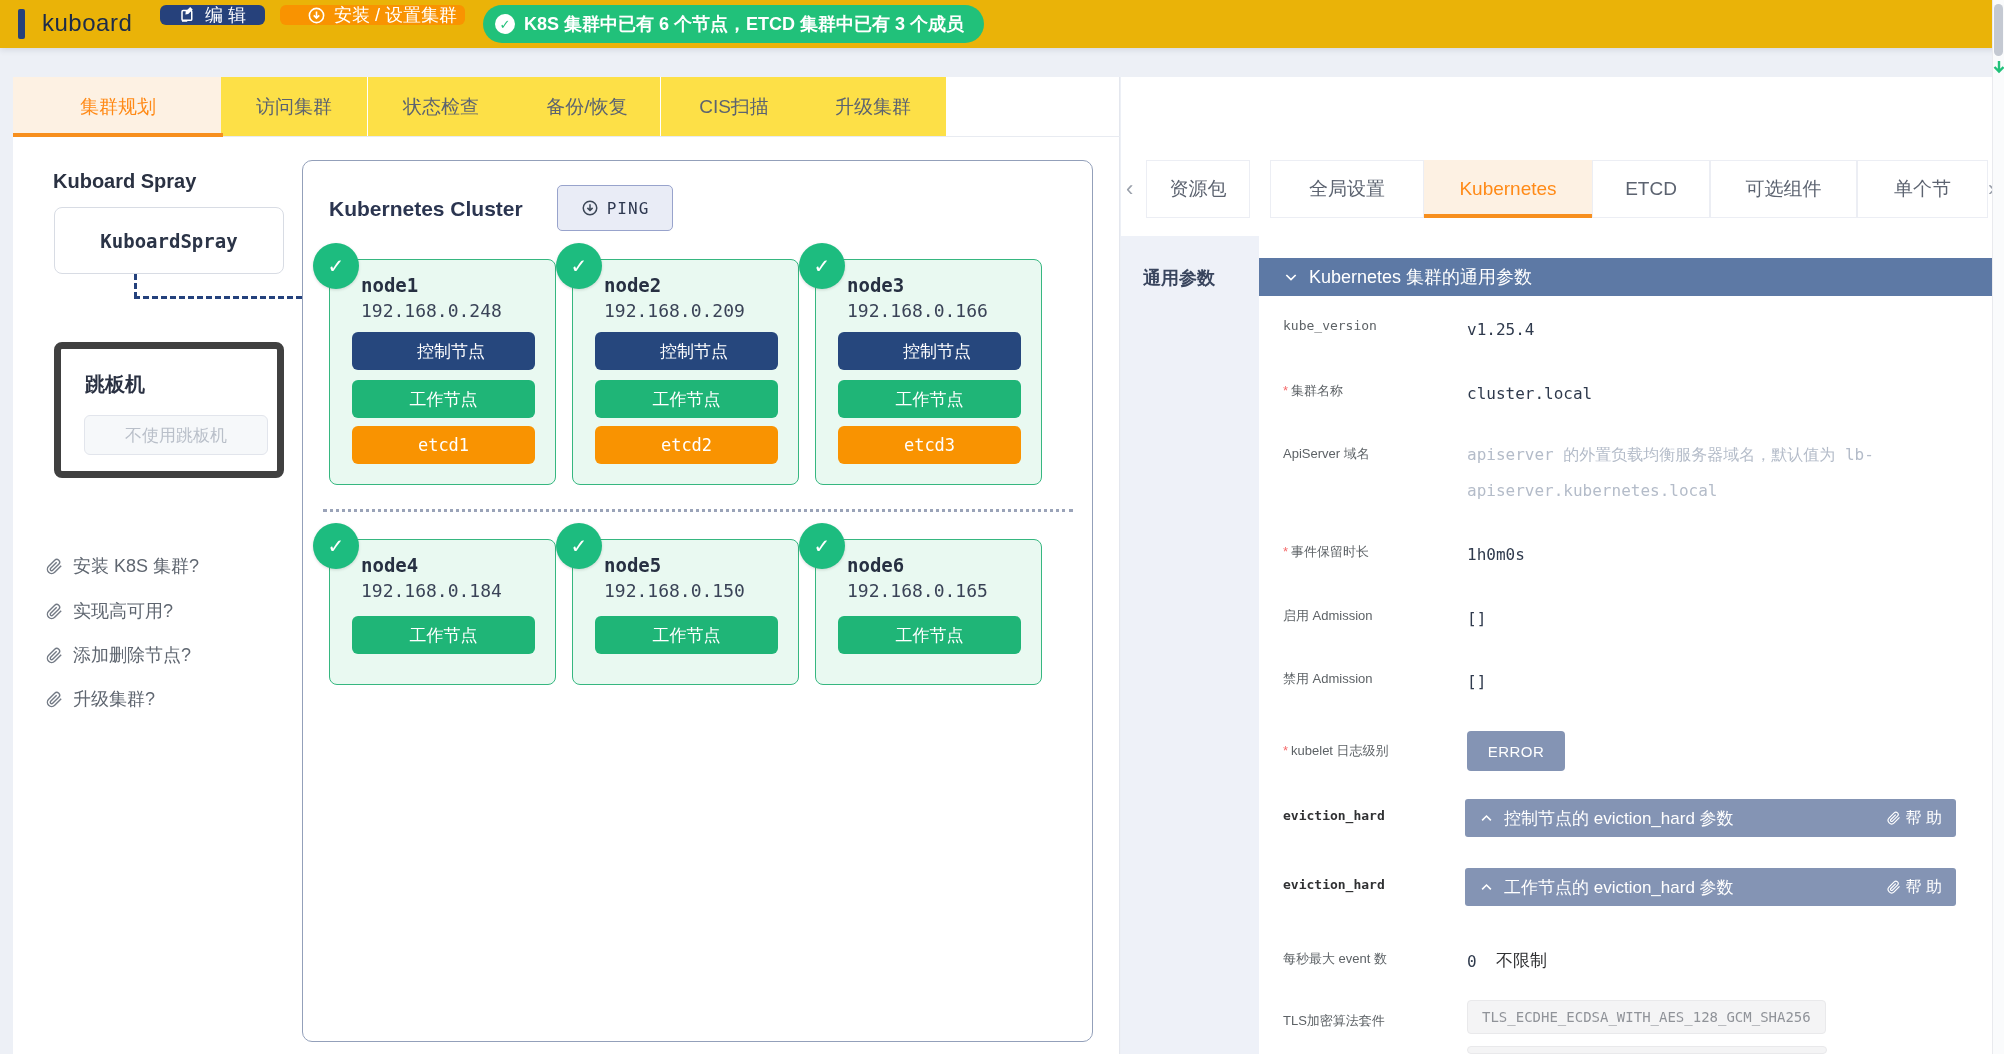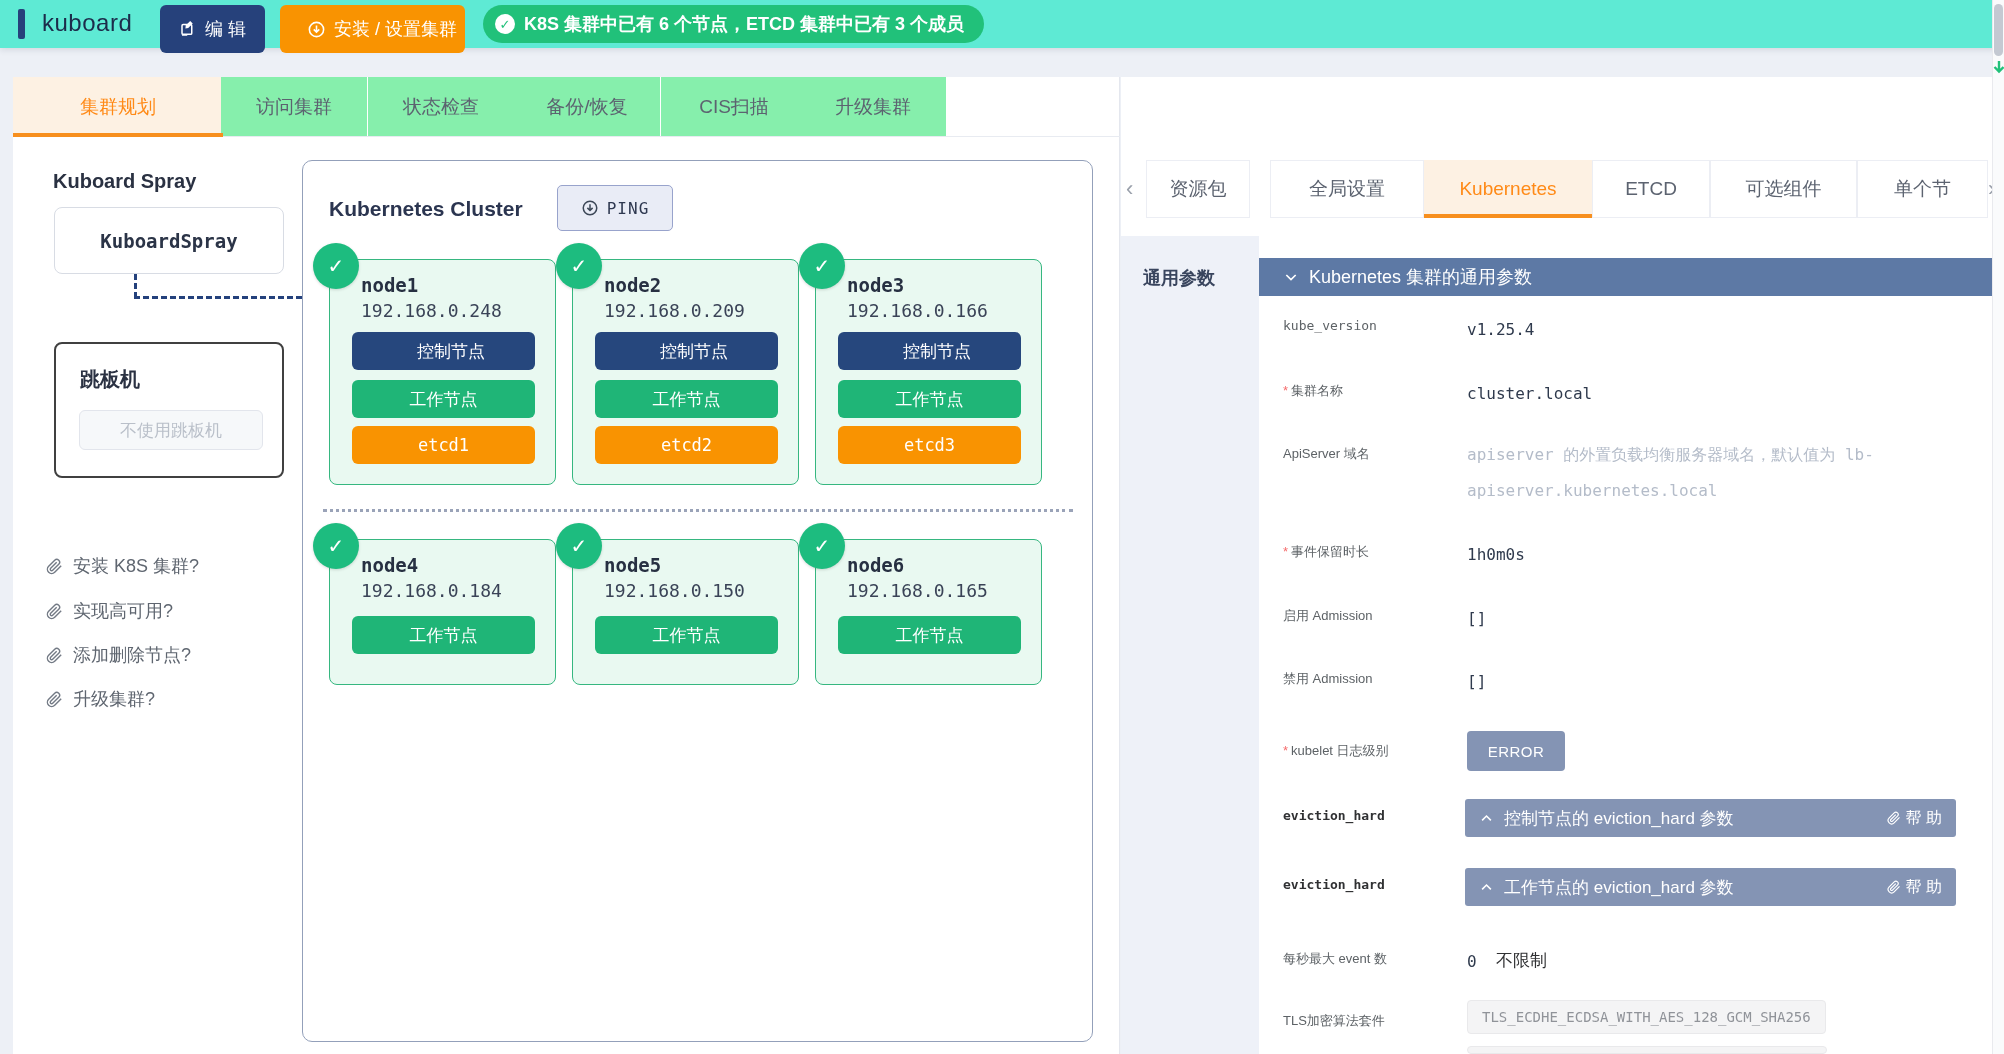"kuboard" .header { background: #5eead4 -> #eab308 }
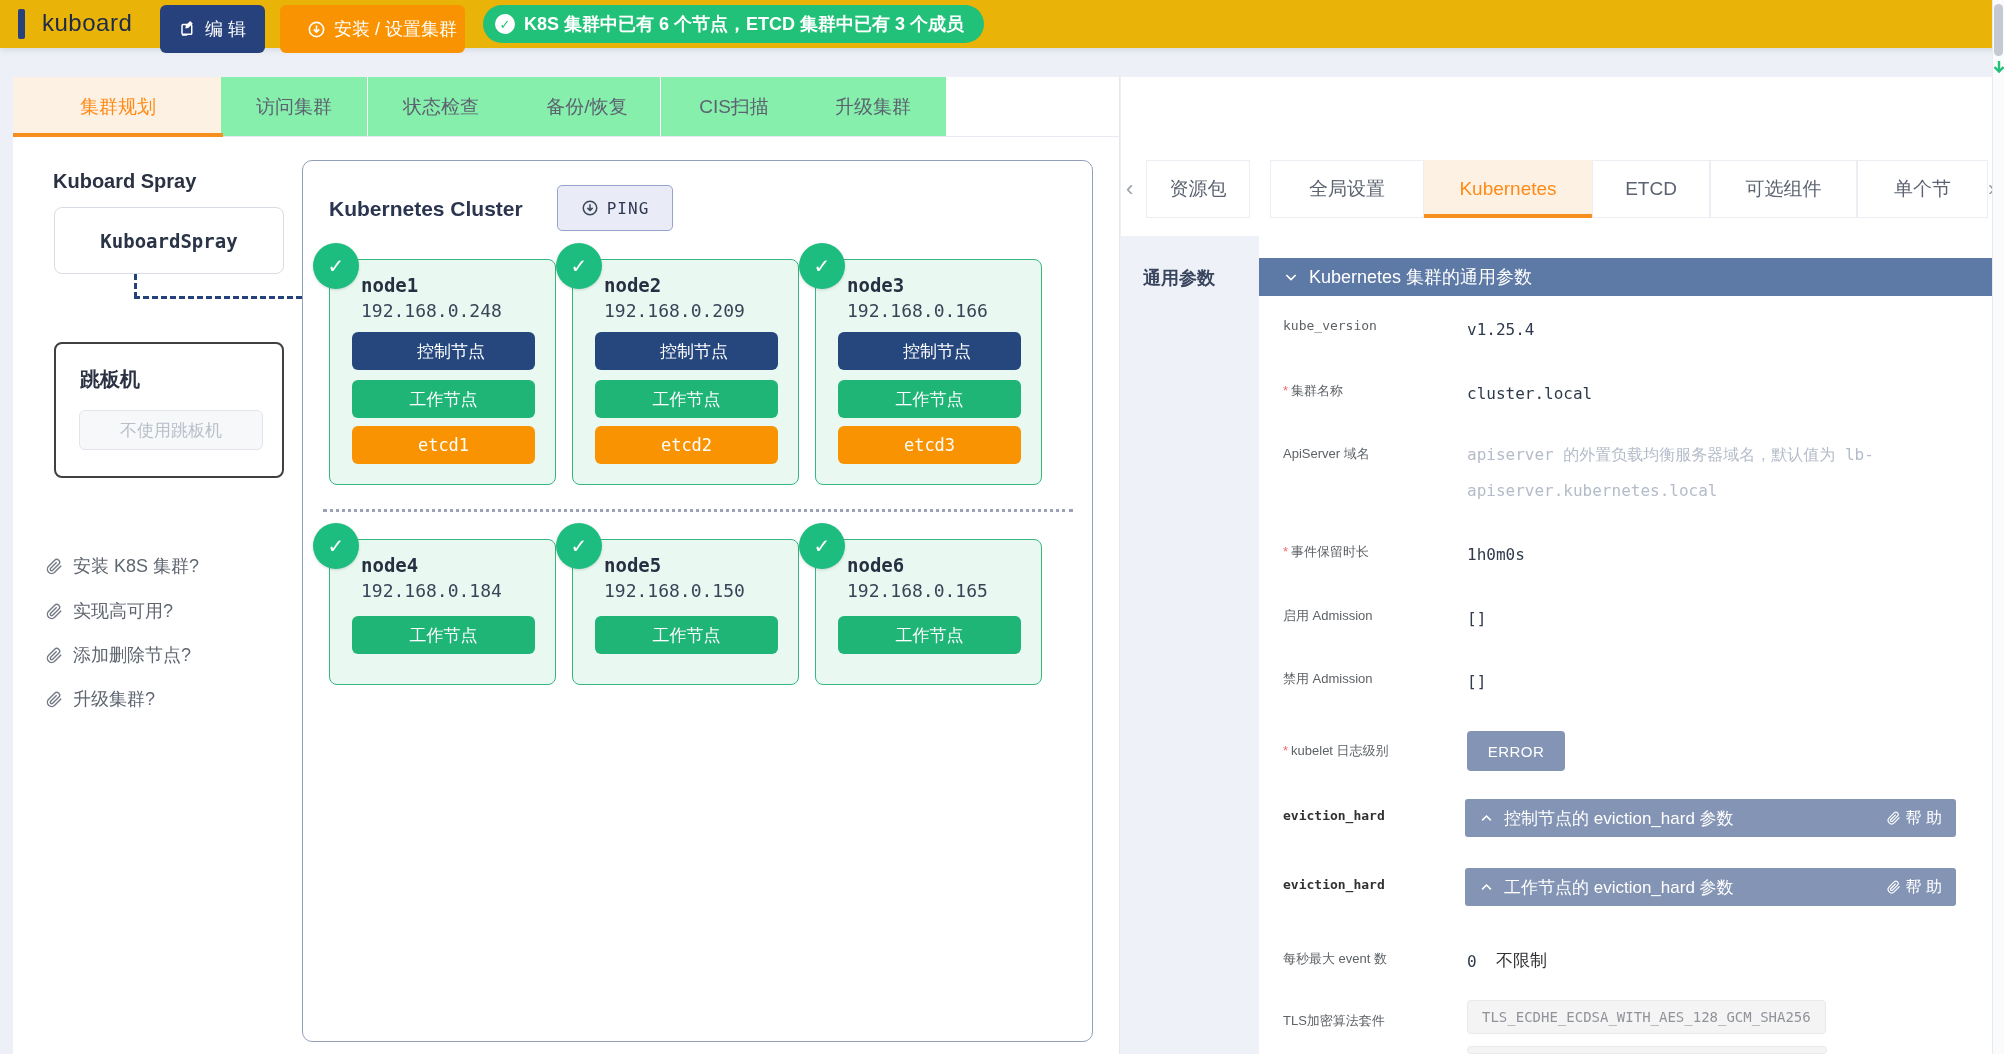"编 辑" .hbtn { height: 48px -> 20px }
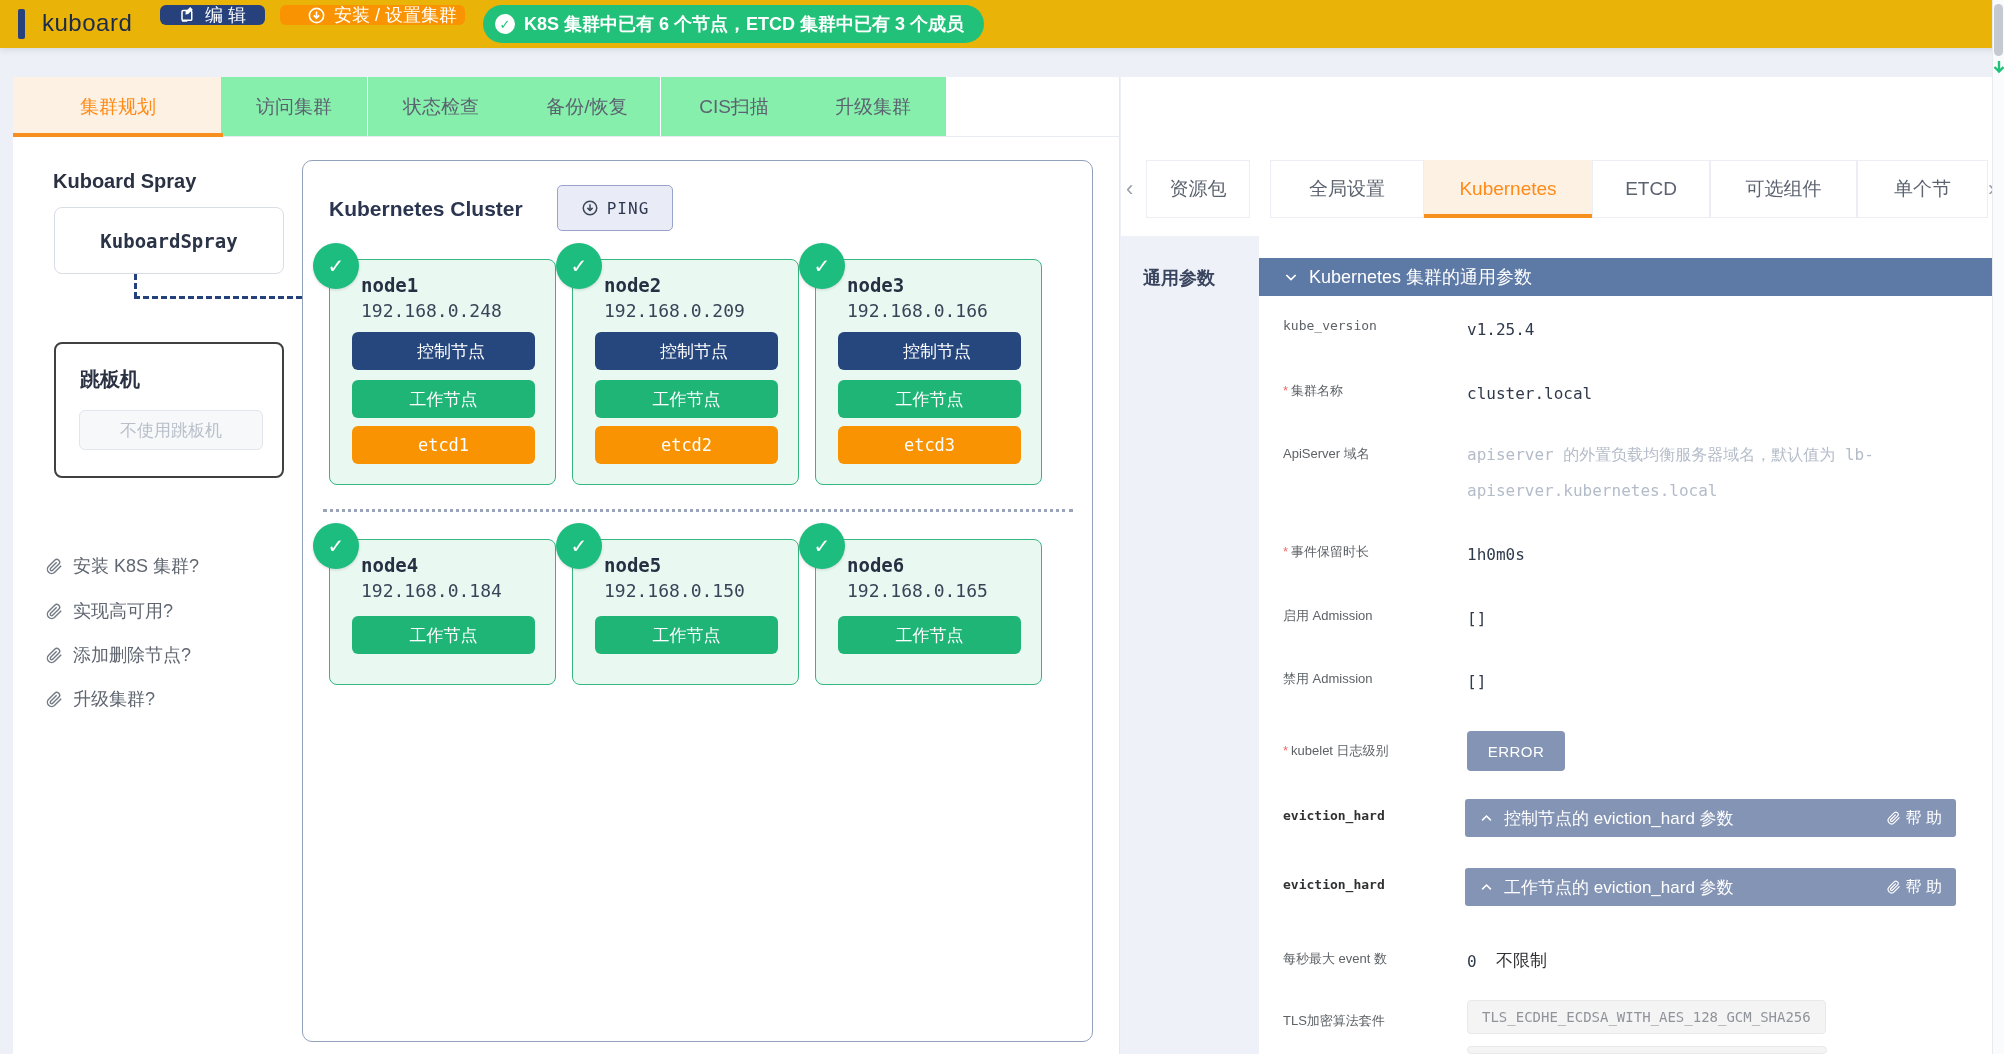"访问集群" .mtab { background: #86efac -> #fde047 }
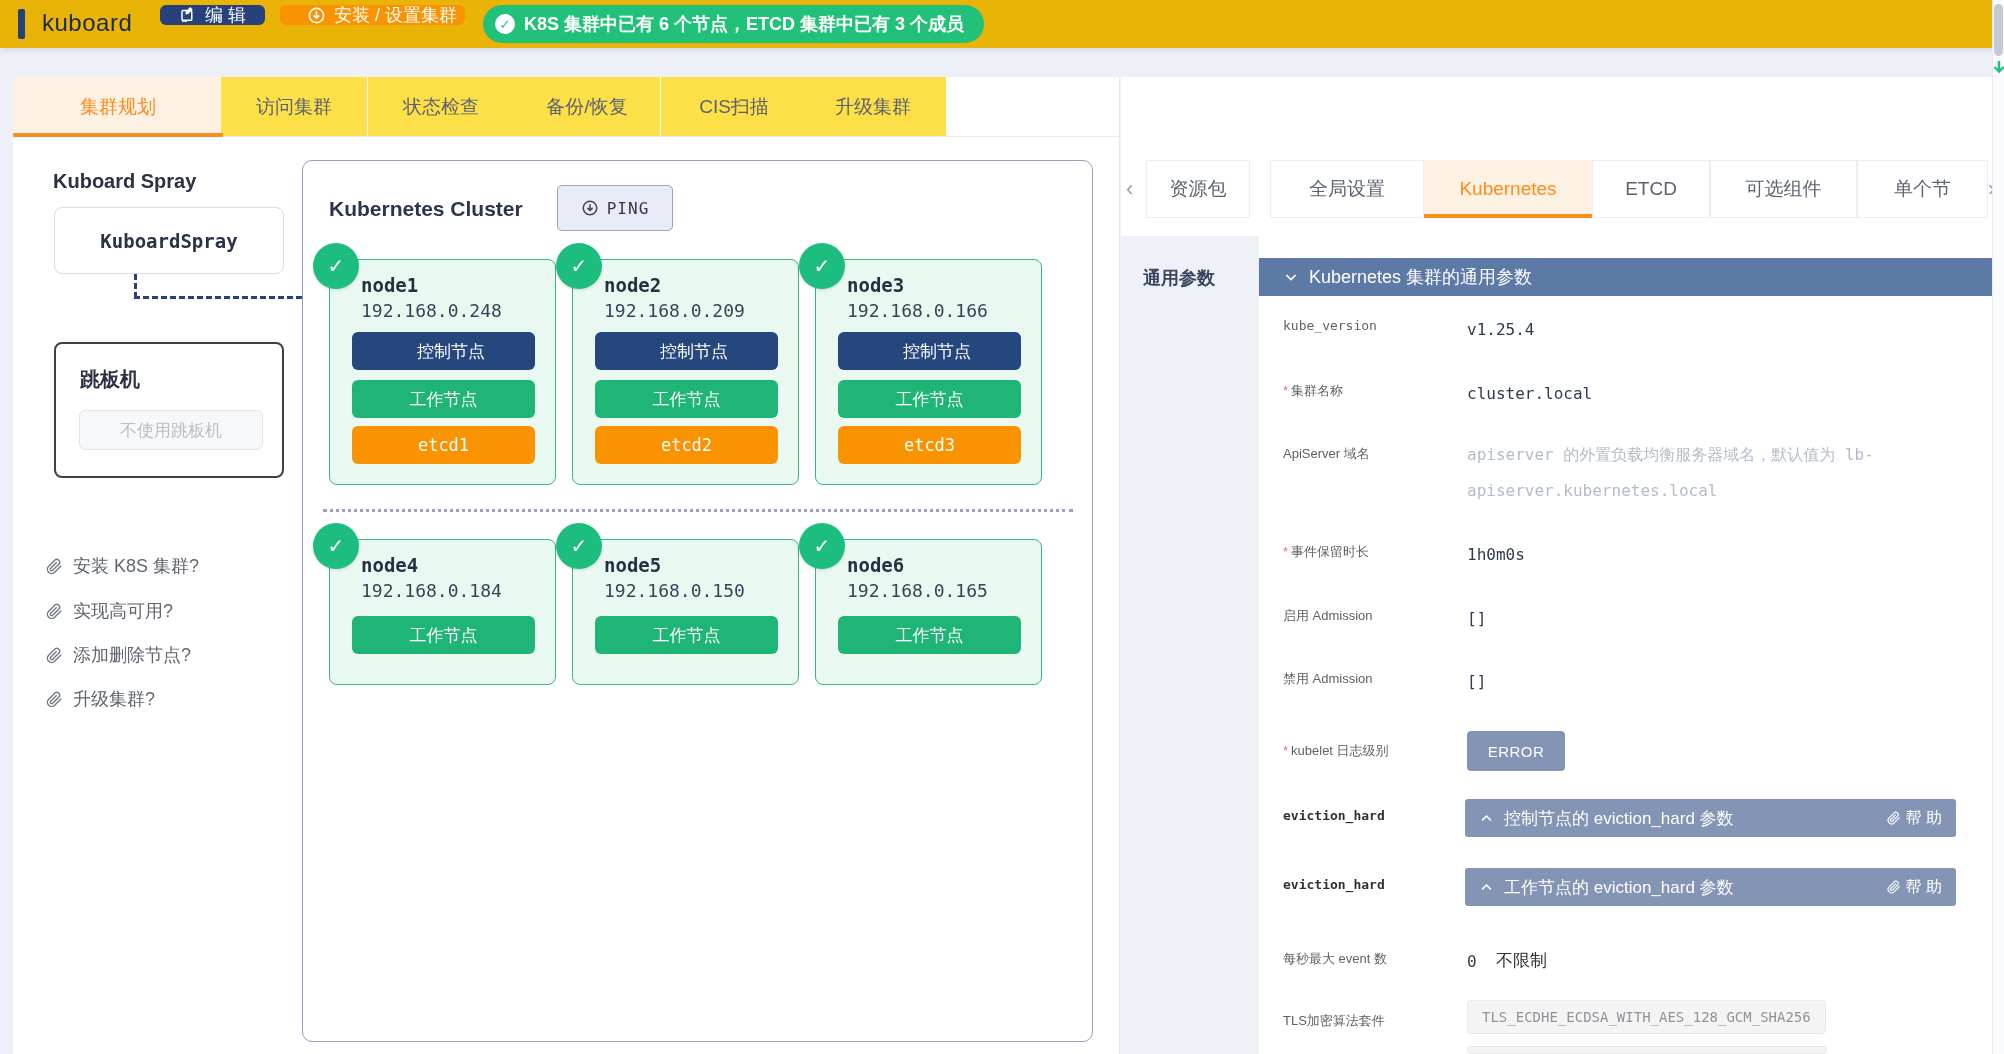"跳板机" .jump-card { border: 2px solid #404040 -> 7px solid #404040 }
